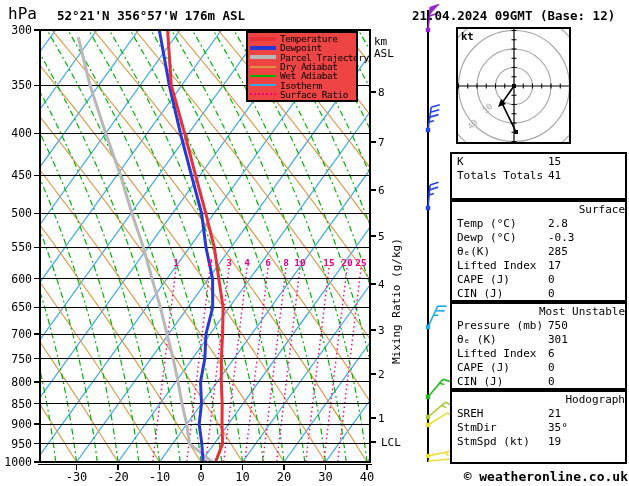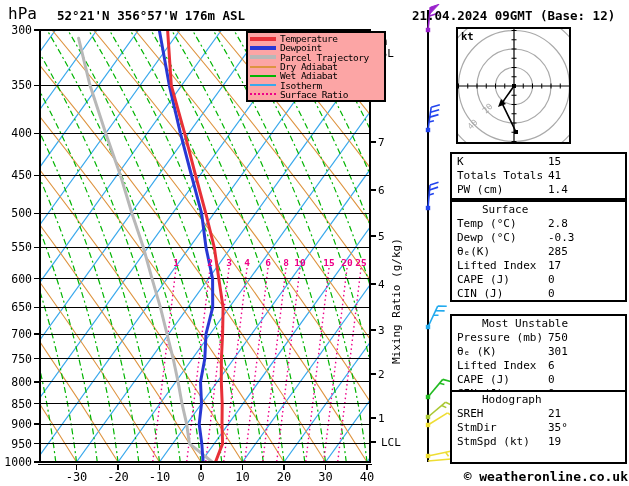"Temperature" #legend { background: #fca5a5 -> #ef4444; width: 140px -> 112px }
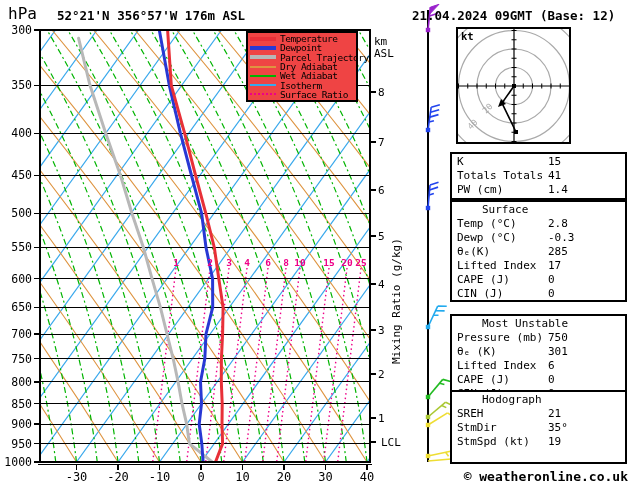"PW (cm)" div.info-row { html: <div><span>PW (cm)</span><span>1.4</span></div> -> none }
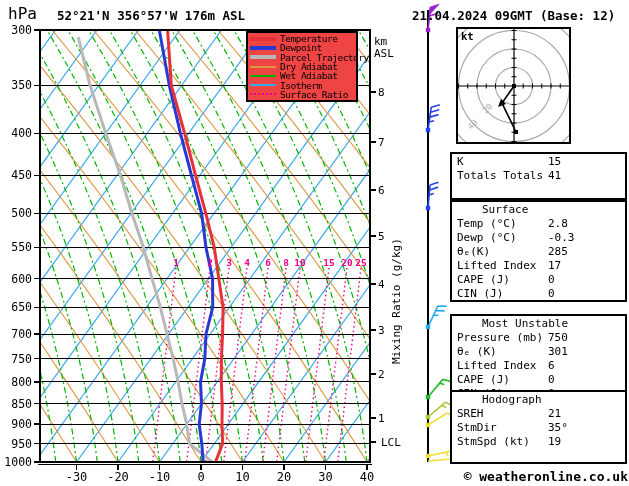"Surface" .info-header { text-align: left -> right }
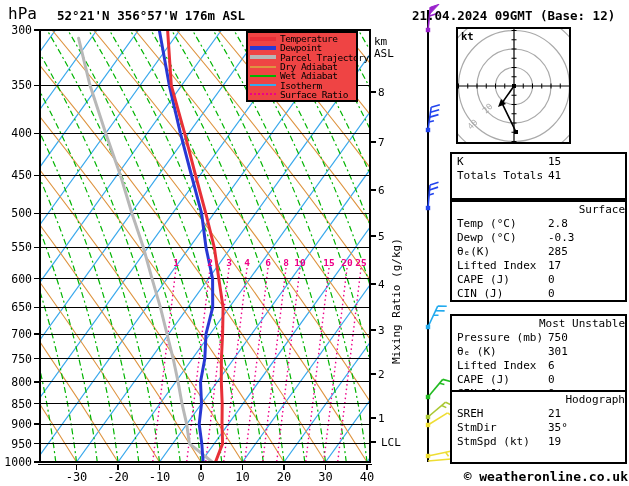"Most Unstable" div.info-box { margin-top: 12px -> none }
